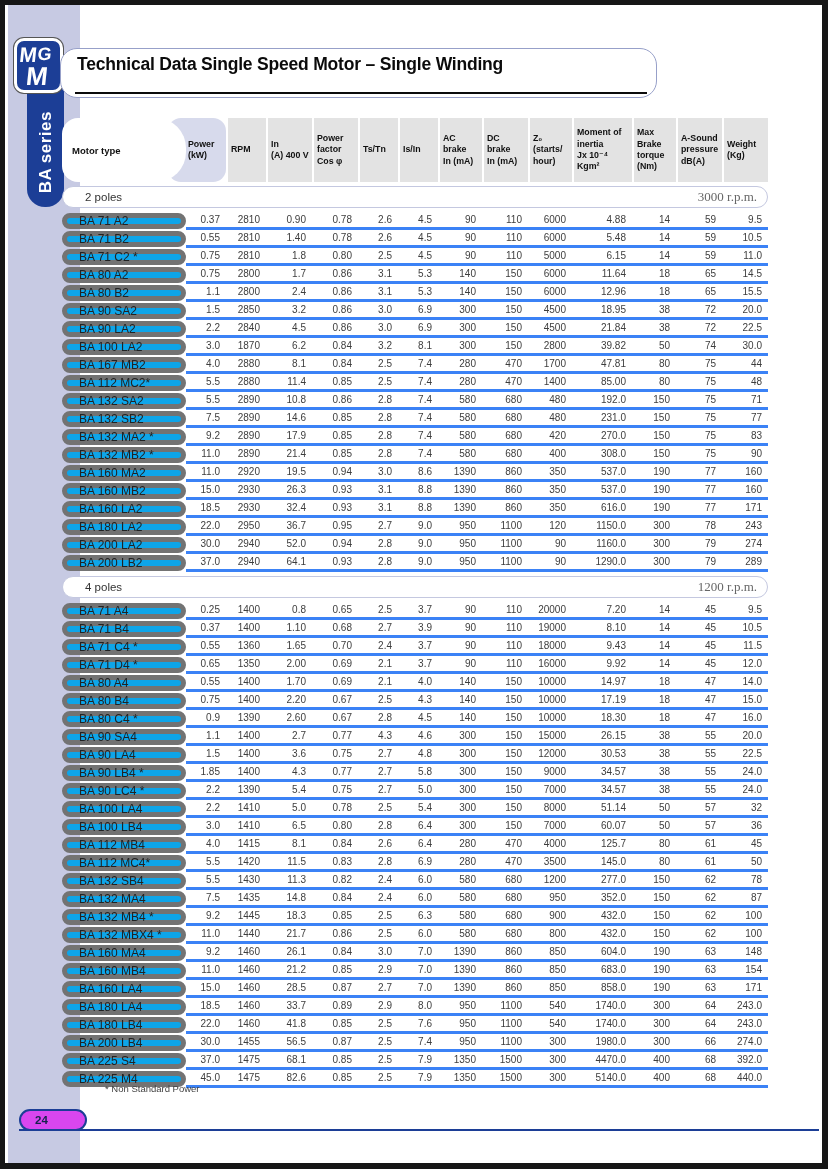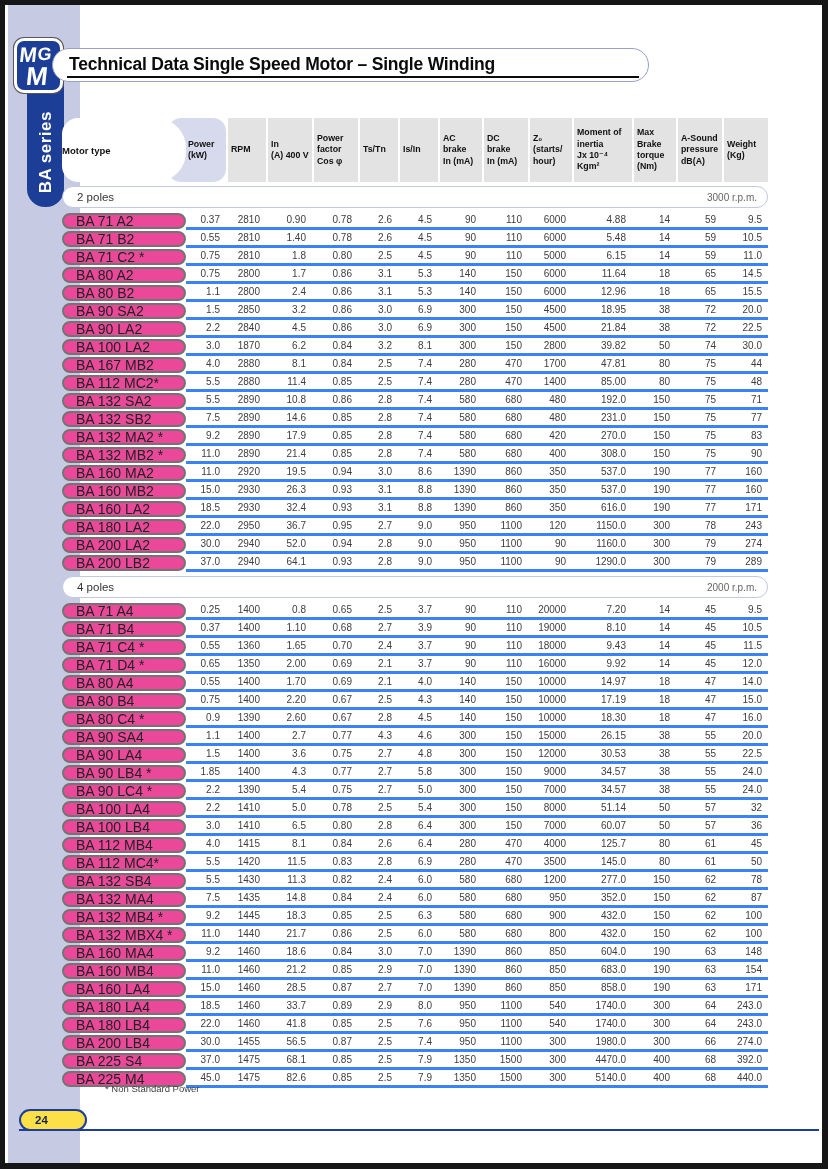"Technical Data Single Speed Motor" .title-pill { height: 34px -> 50px; left: 47px -> 55px }
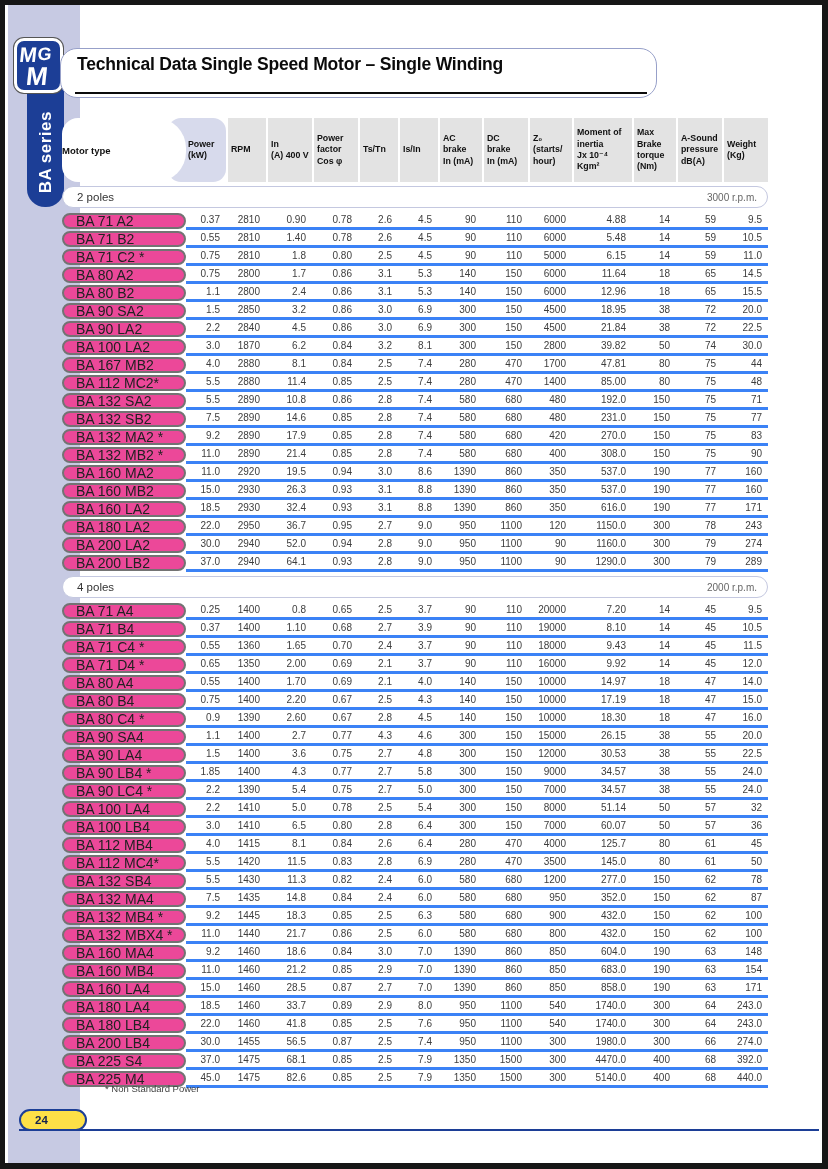"Motor type" .h-motor { padding-left: 0 -> 10px }
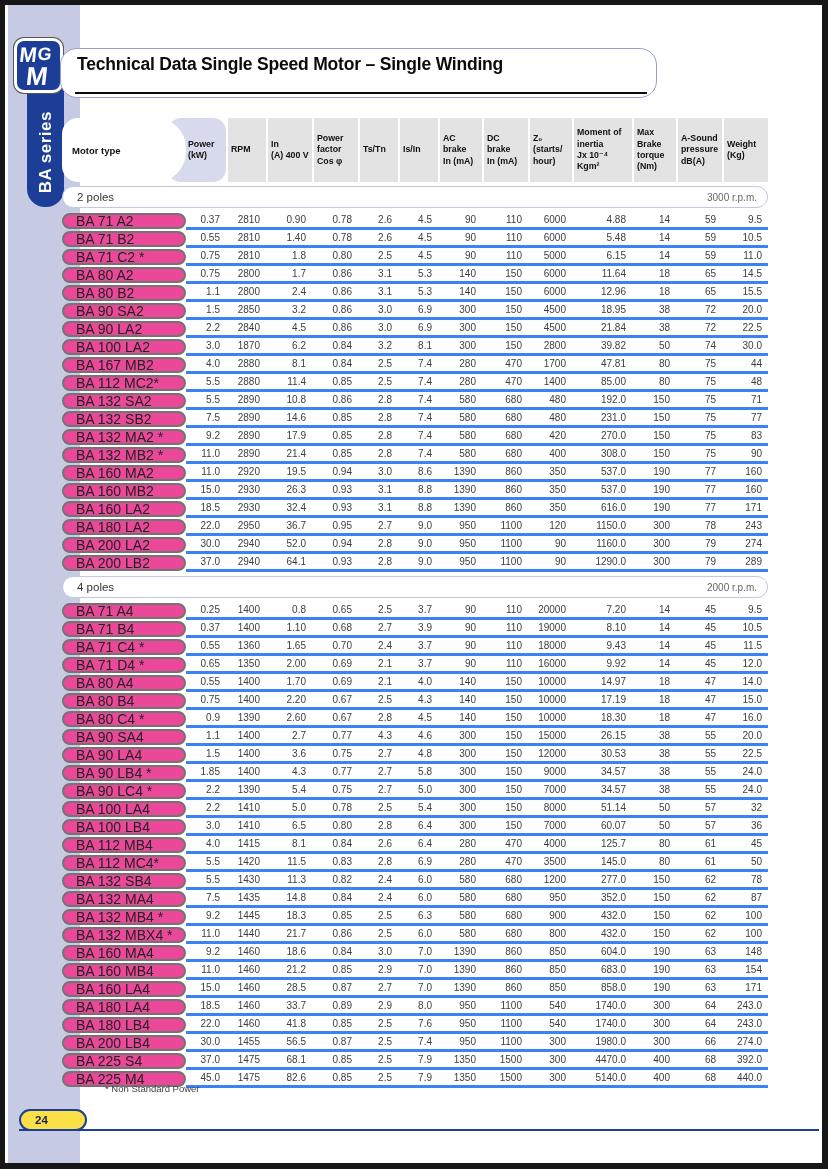"2 poles" .section-label { margin-left: none -> 8px }
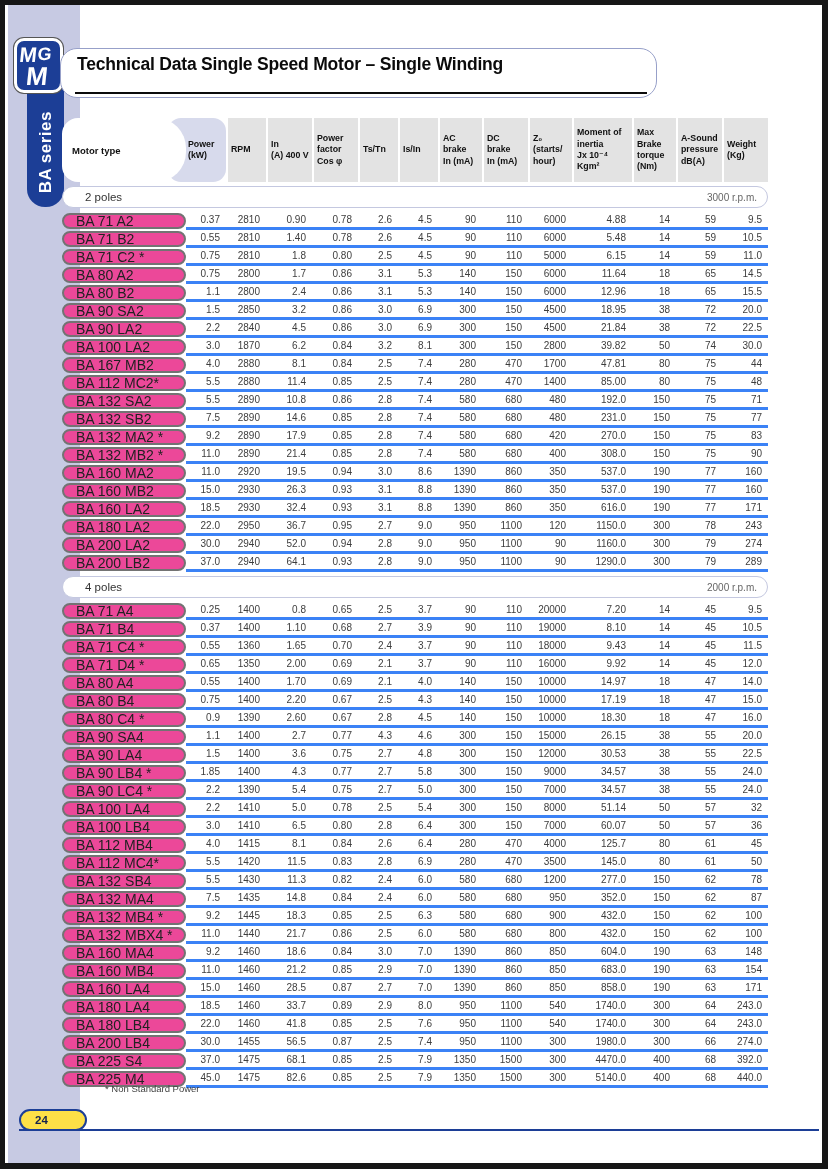"3000 r.p.m." .section-rpm { font-family: none -> Liberation Serif, serif; font-size: 10px -> 13px }
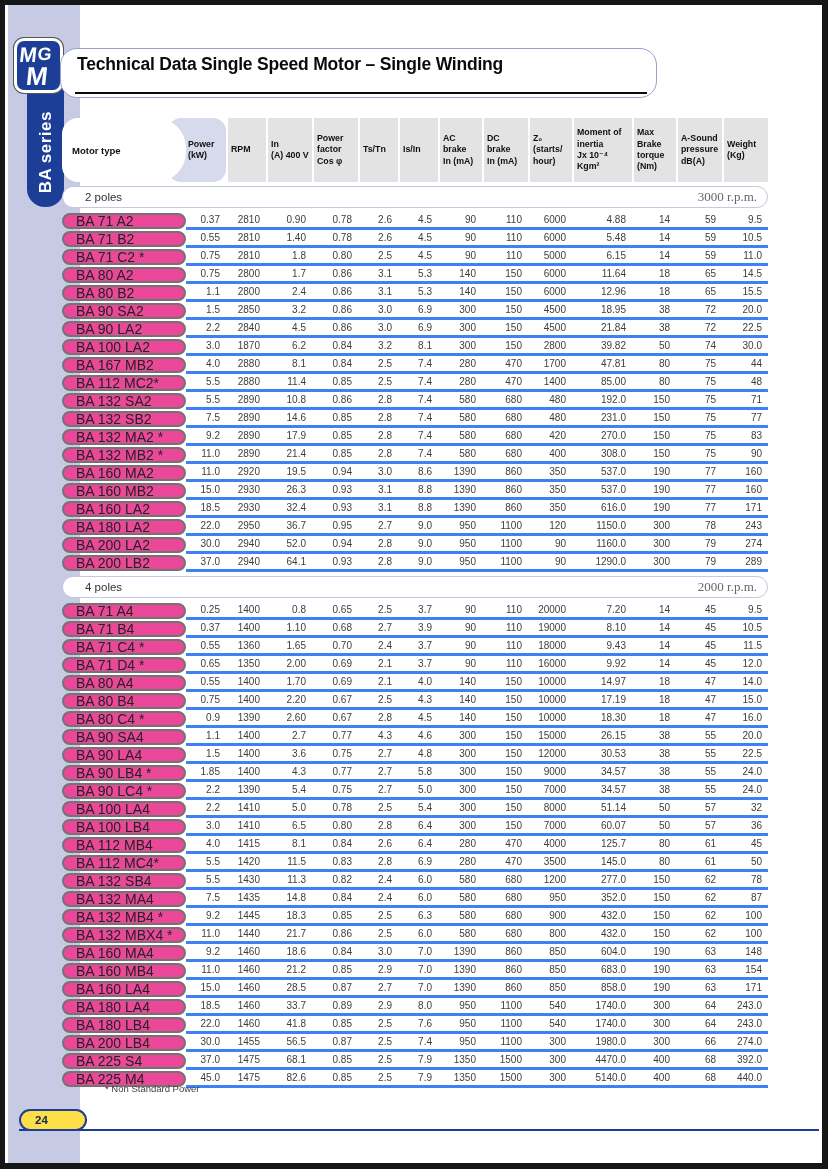"BA 71 A2" .row-pill { background: #ec4899 -> #0ea5e9; border: 2px solid #737373 -> 5px solid #737373; font-size: 14px -> 12px }
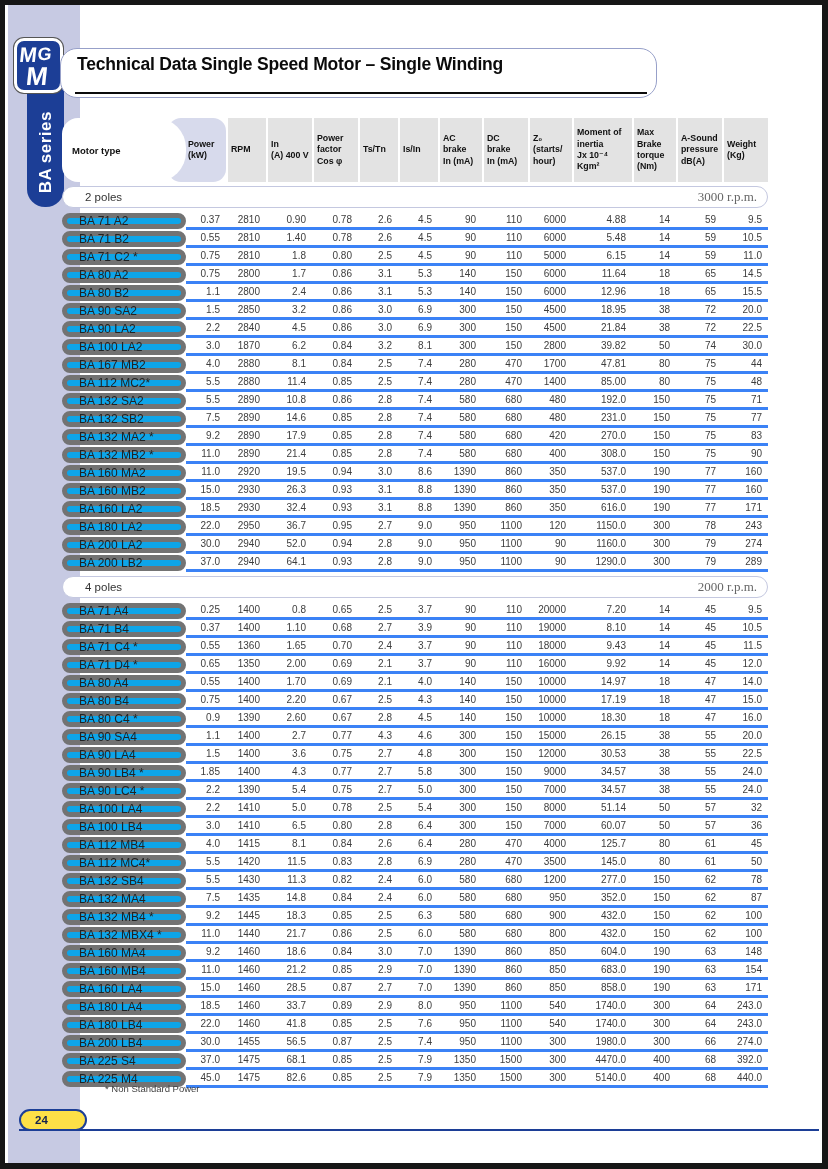"2000 r.p.m." span.section-rpm { text: 2000 -> 1200 }
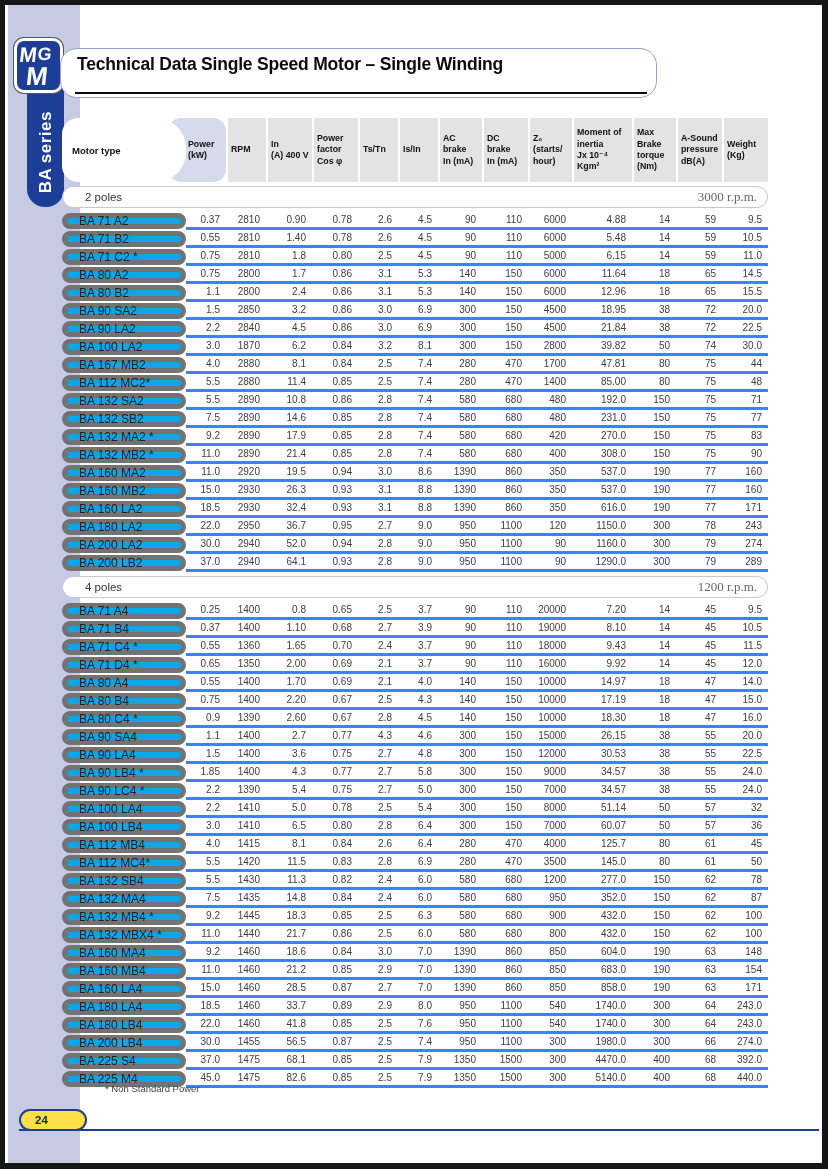"18.6" div.num { text: 18.6 -> 26.1 }
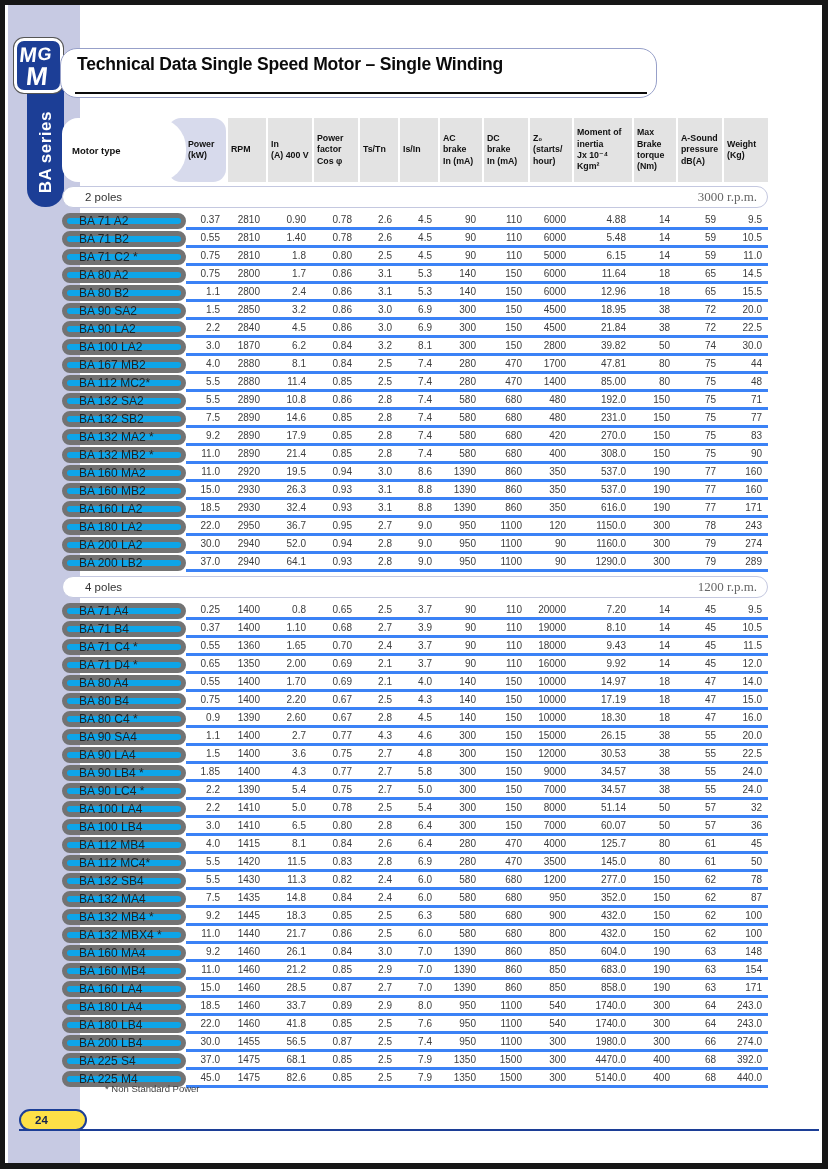"24" .pagenum { background: #fde047 -> #d946ef }
